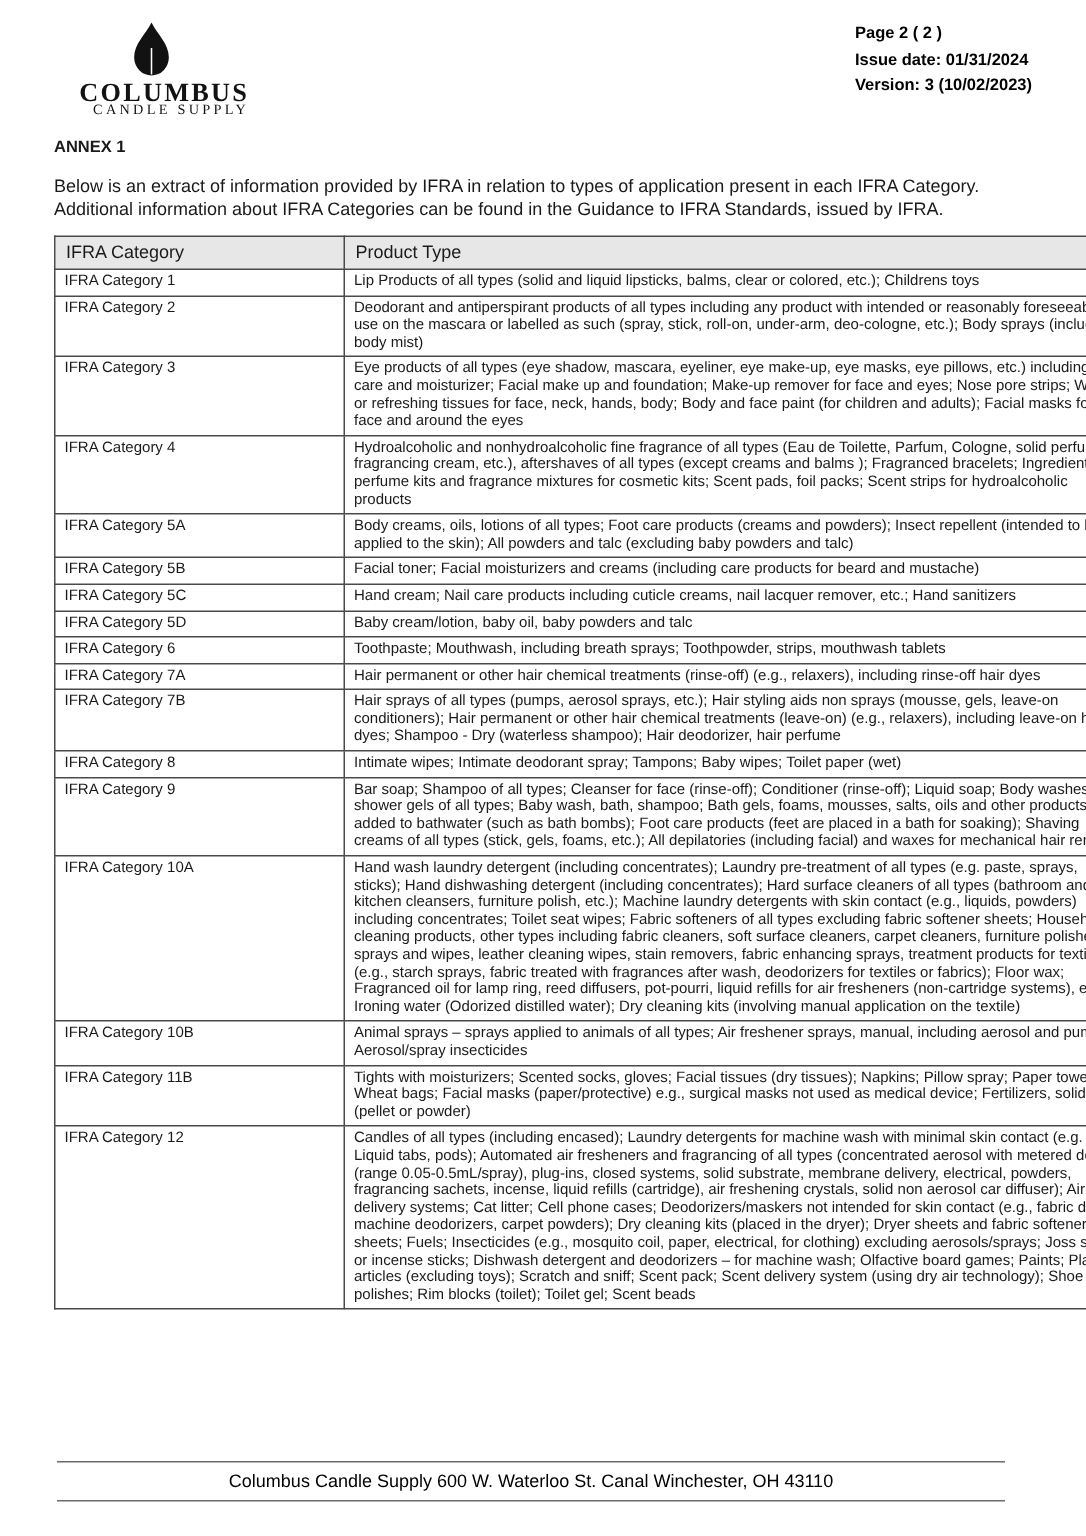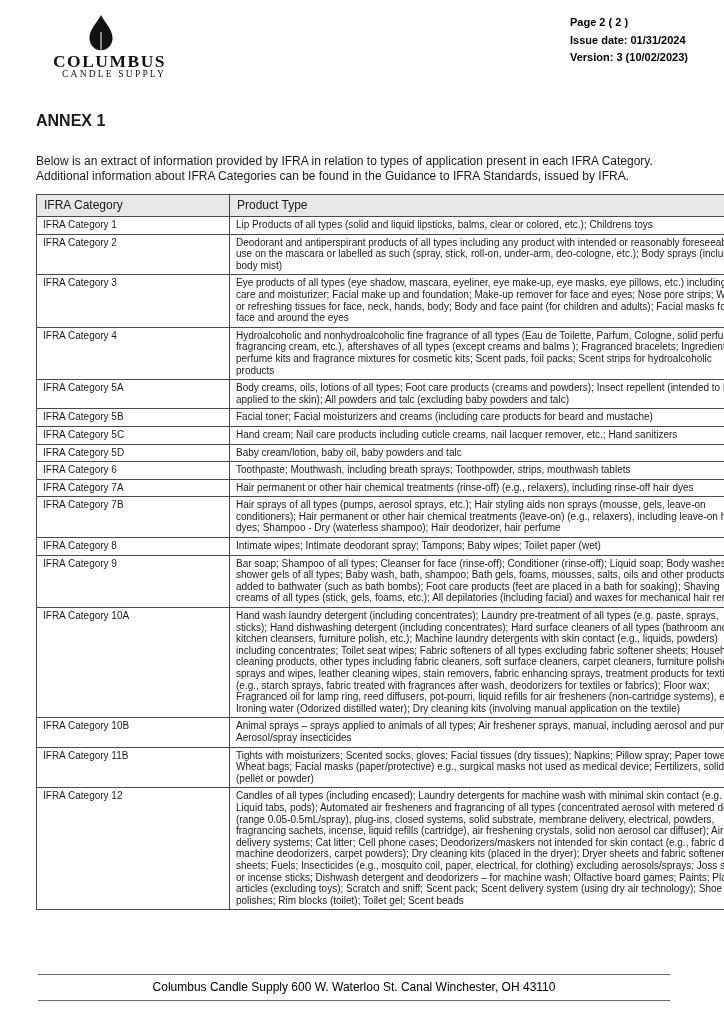"ANNEX 1" .annex-title { font-size: 16px -> 11px; margin-top: 32px -> 12px }
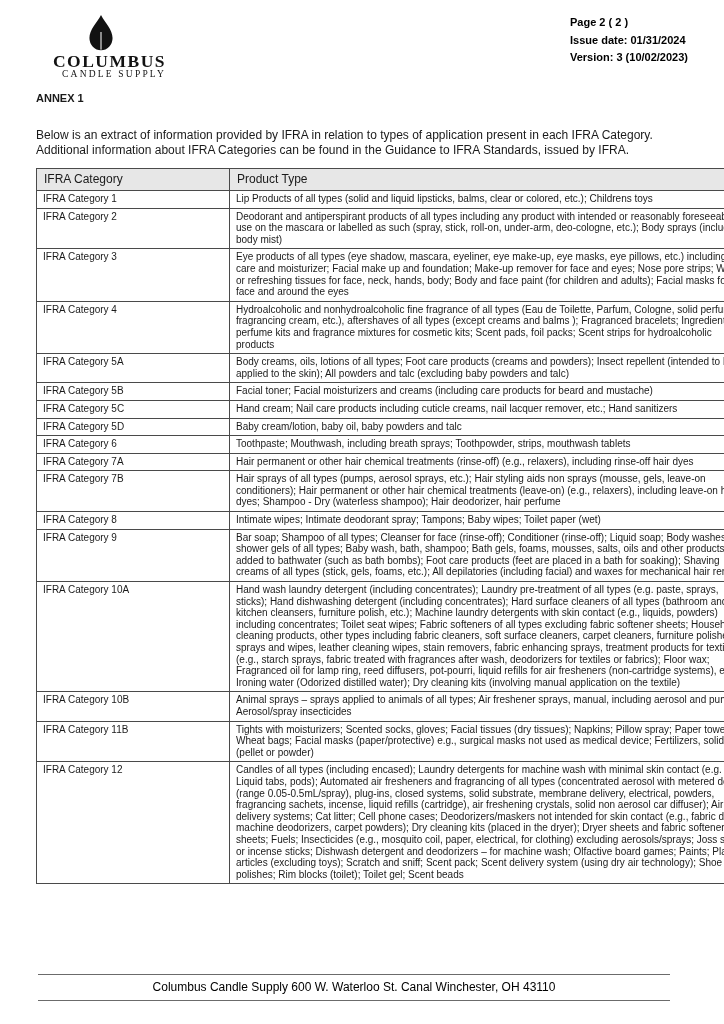"Below is an extract of" .intro { margin-top: 24px -> 13px }
